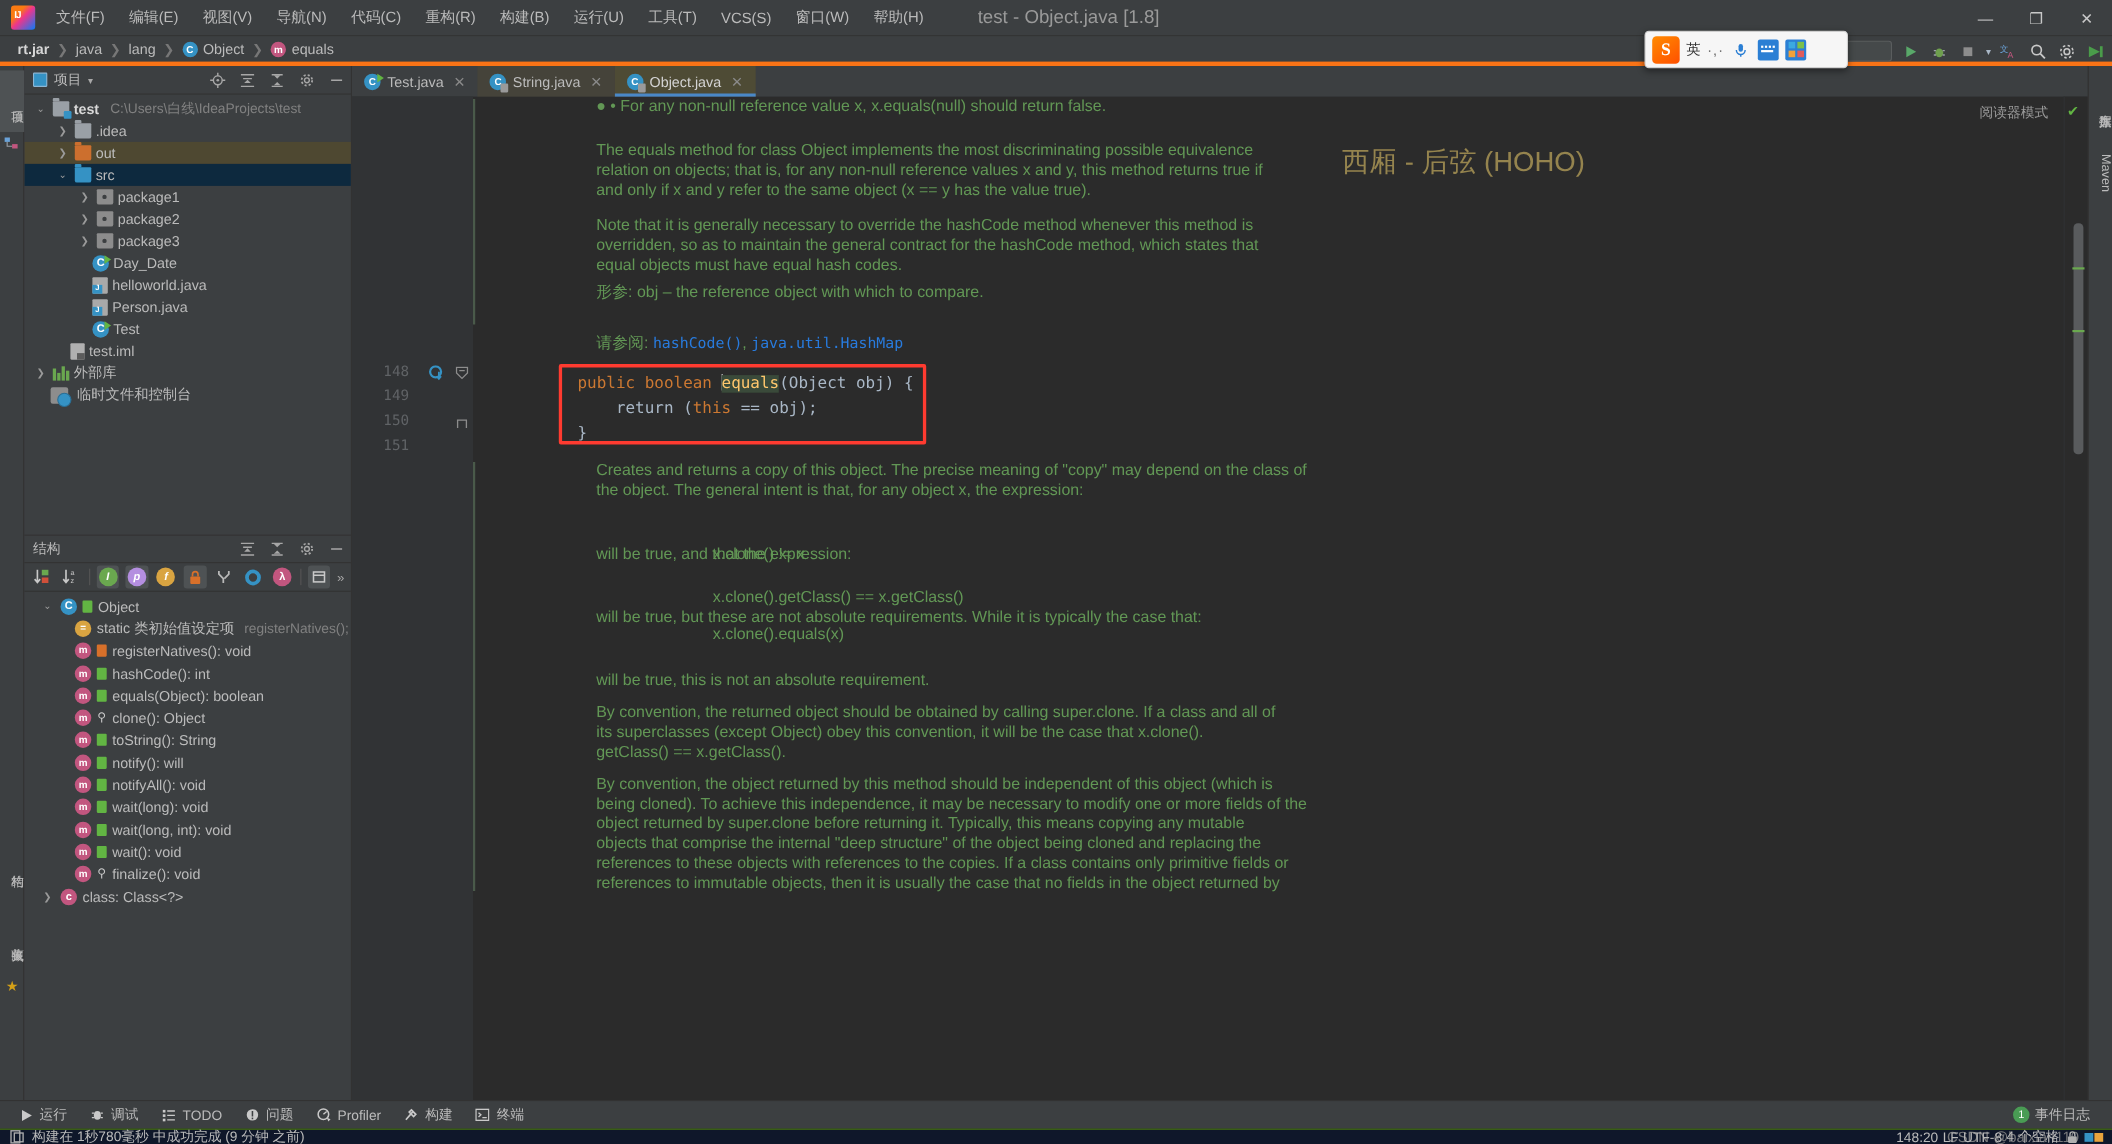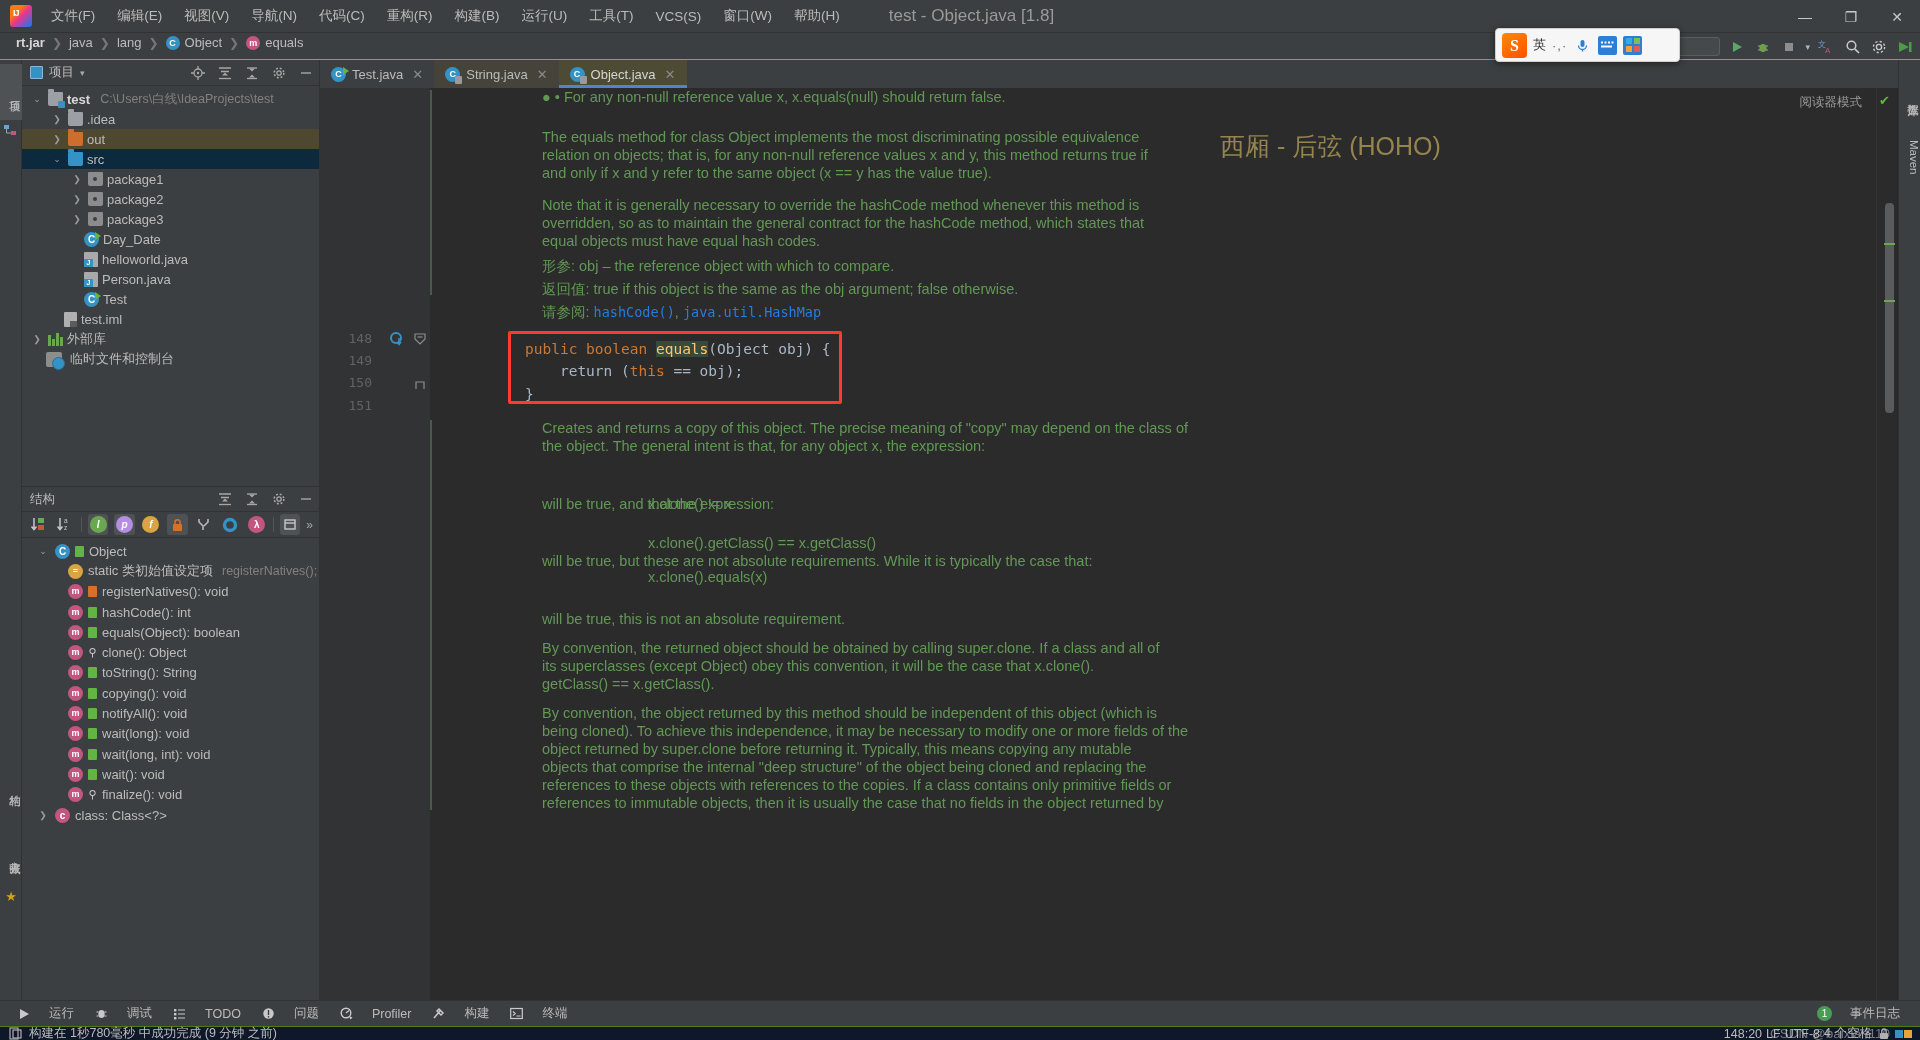"rt.jar" .navbar { align-items: flex-start -> center; border-bottom: 1px solid #f97316 -> 4px solid #f97316 }
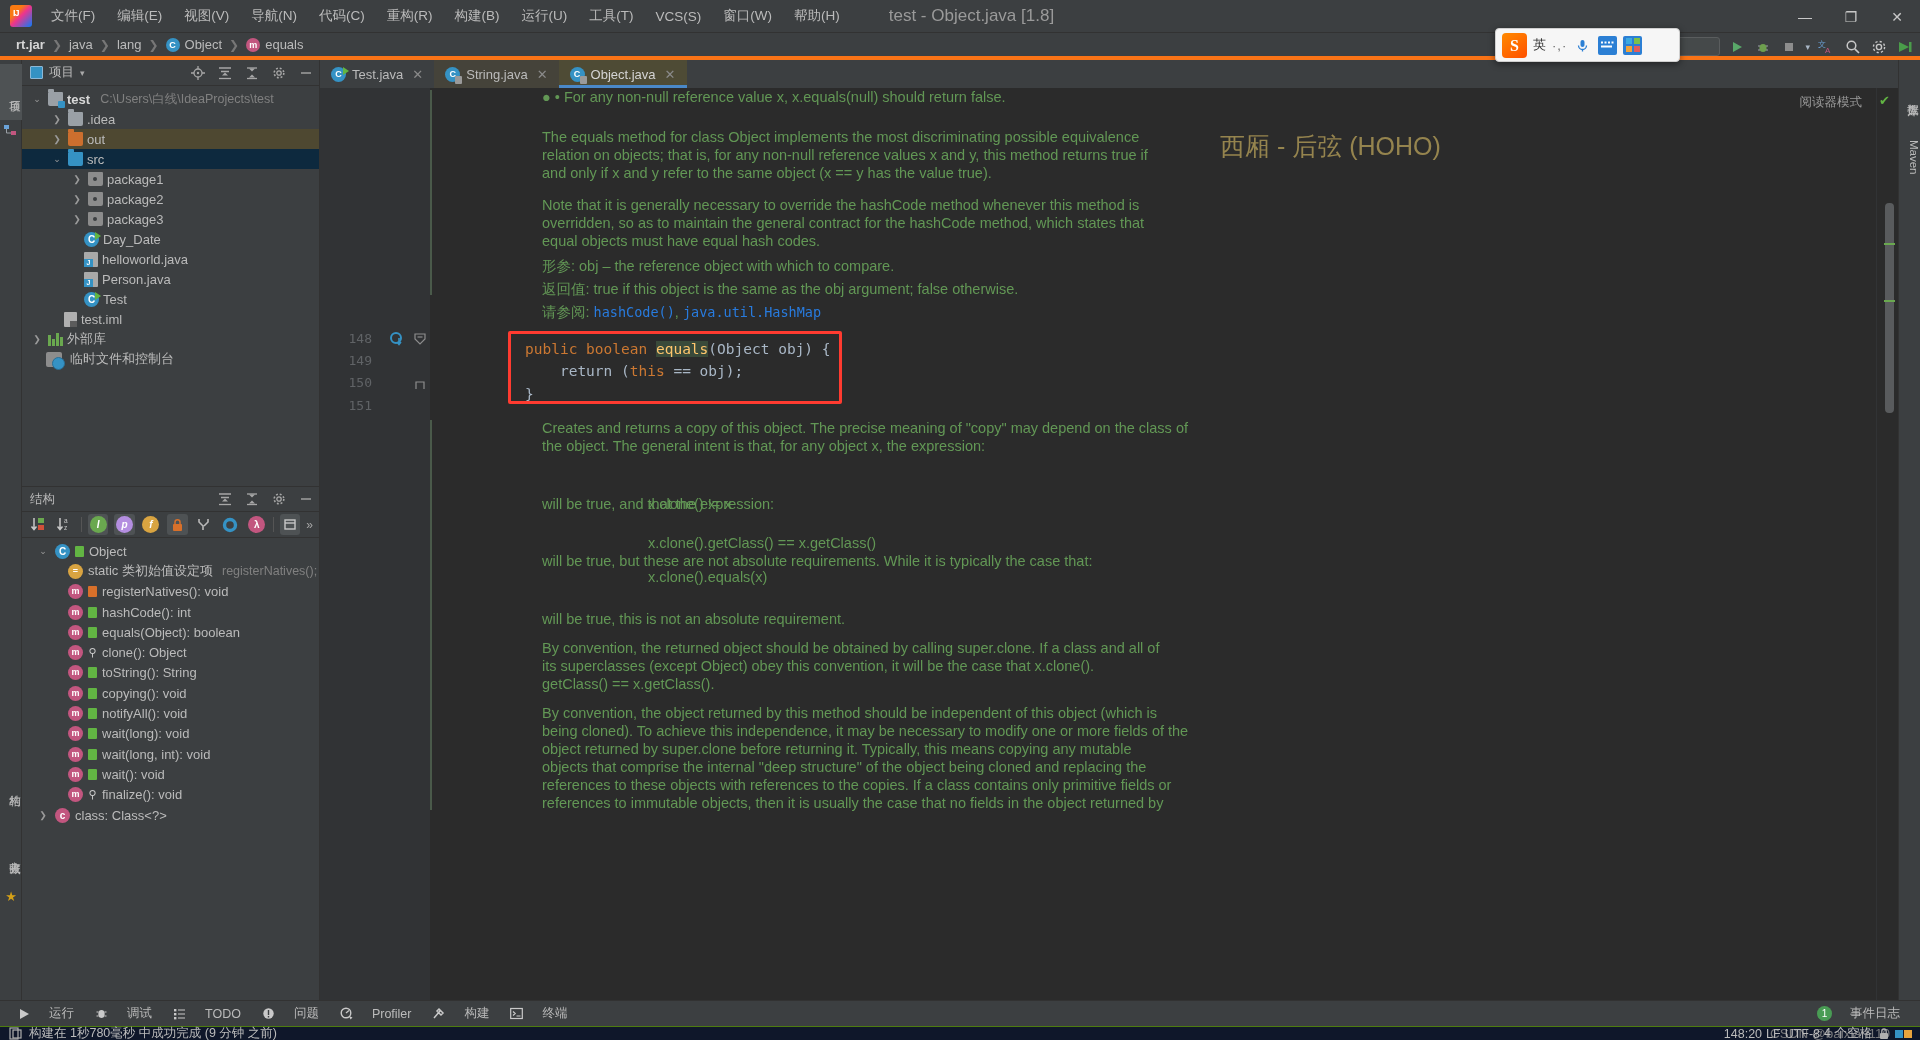"返回值: true if this object" div.jd { html: <div> <span>返回值: true if this object is the same as the obj argument; false otherwise.</span> </div> -> none }
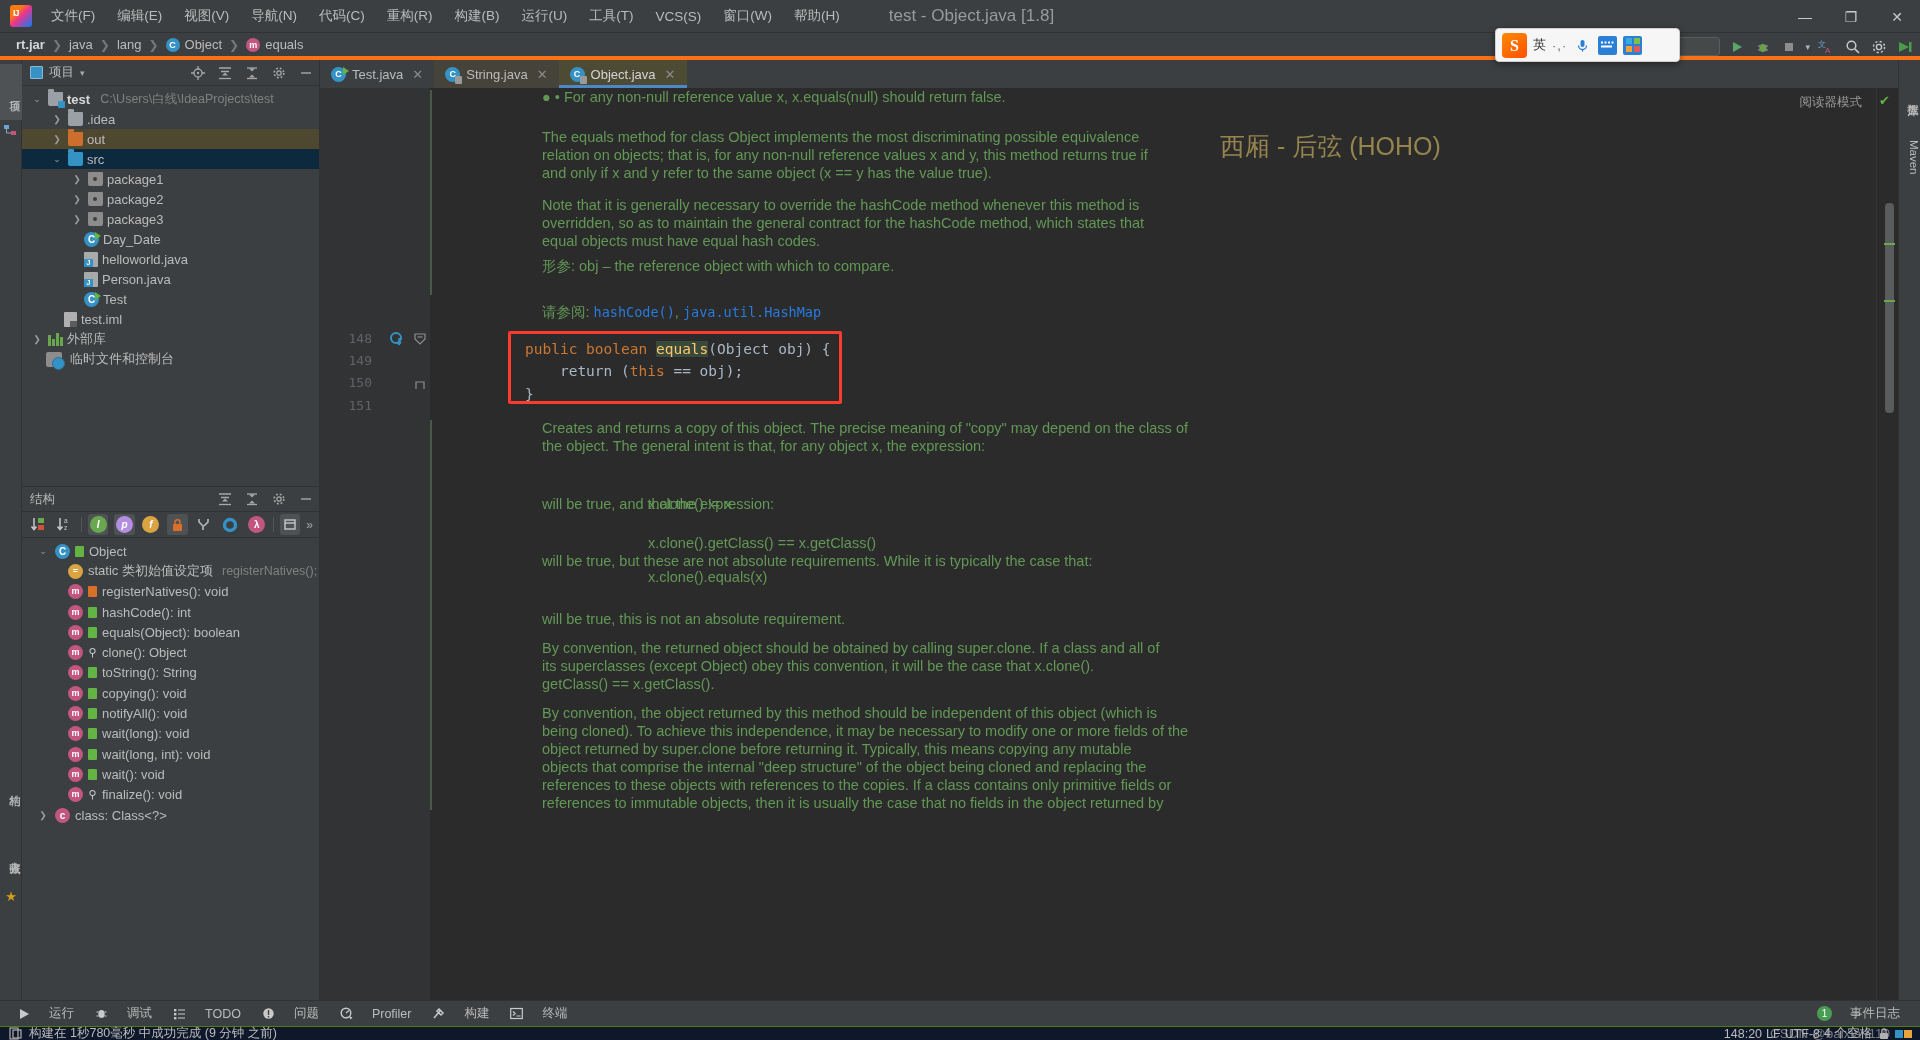"copying(): void" span.nm { text: copying(): void -> notify(): will }
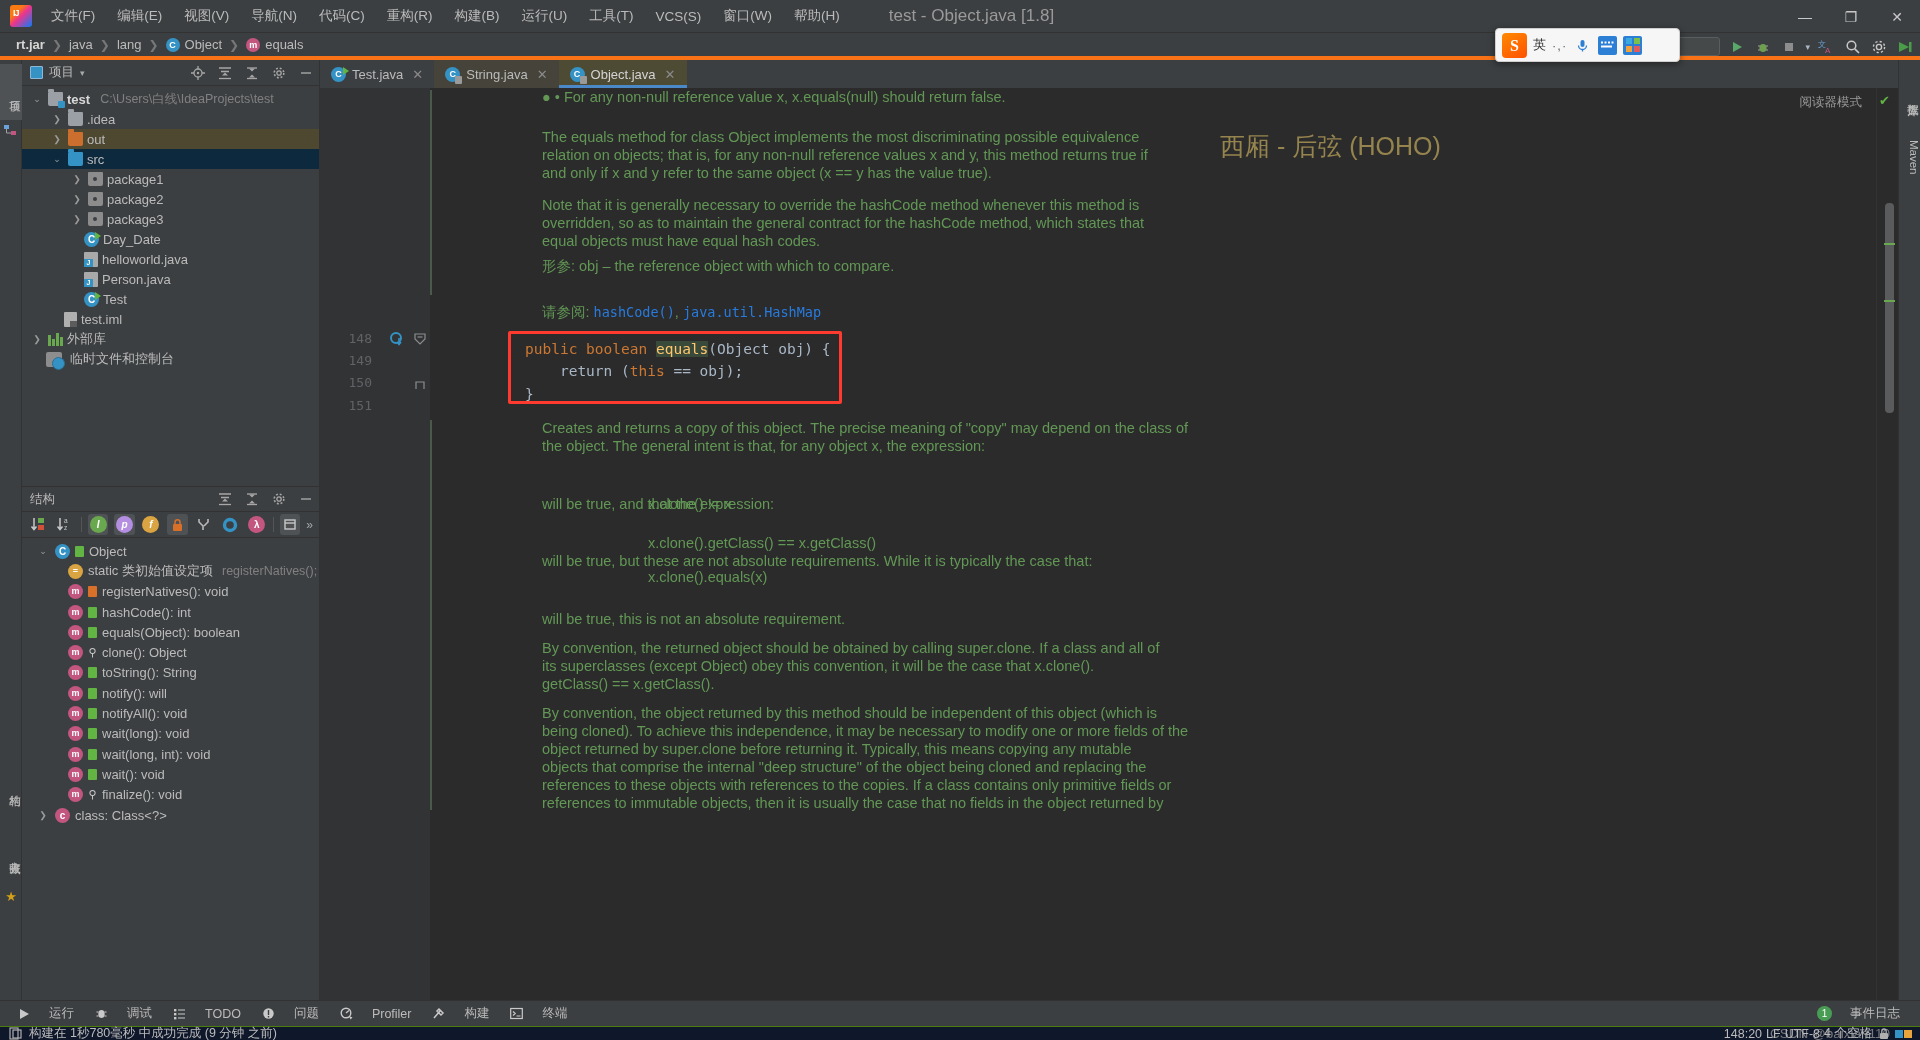"运行" .bbtn { gap: 18px -> 5px }
